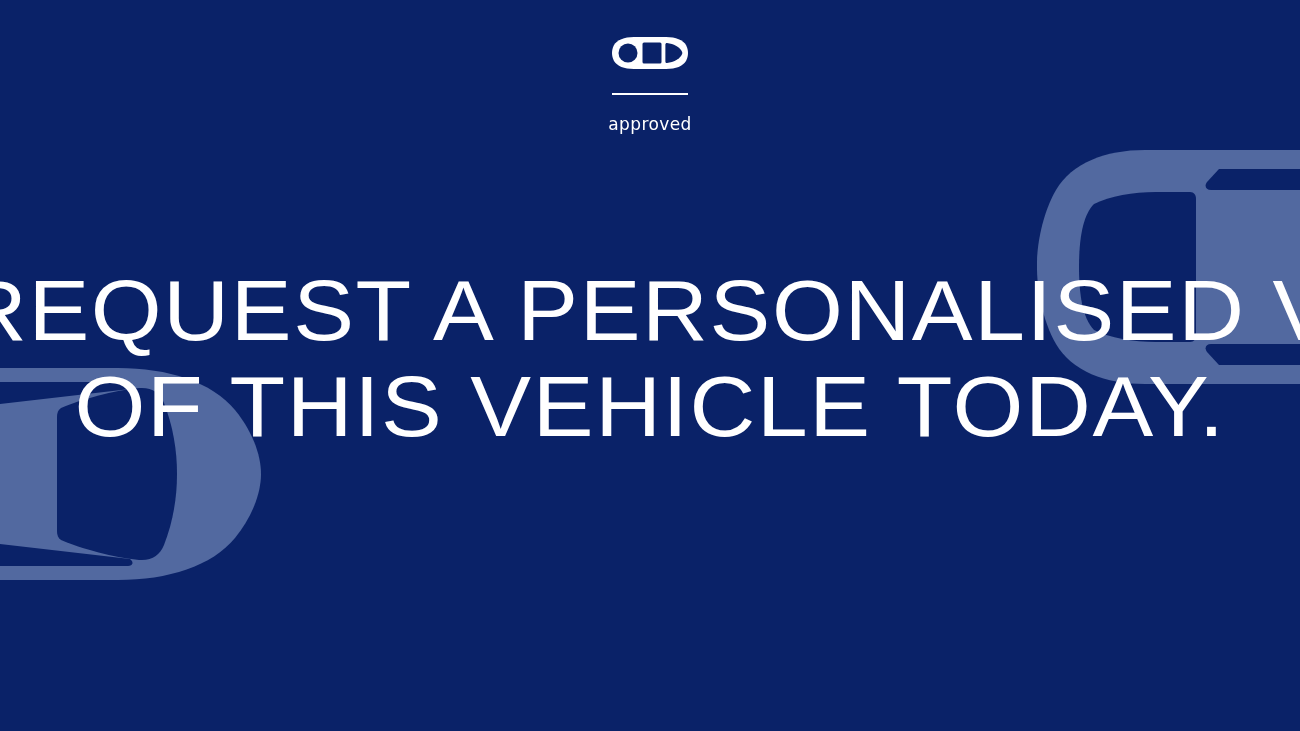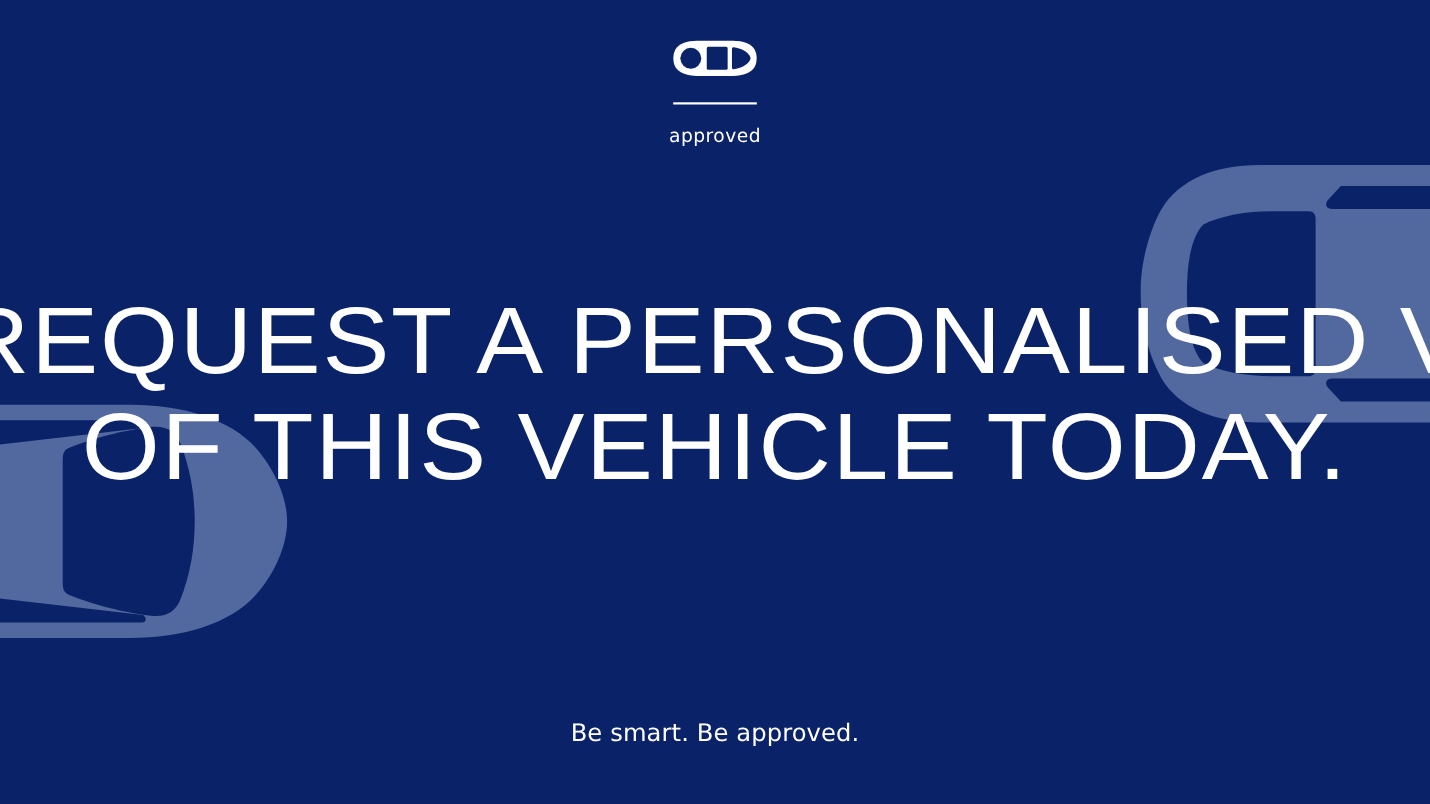"Be smart. Be approved." div.tagline { html: <div>Be smart. Be approved.</div> -> none }
